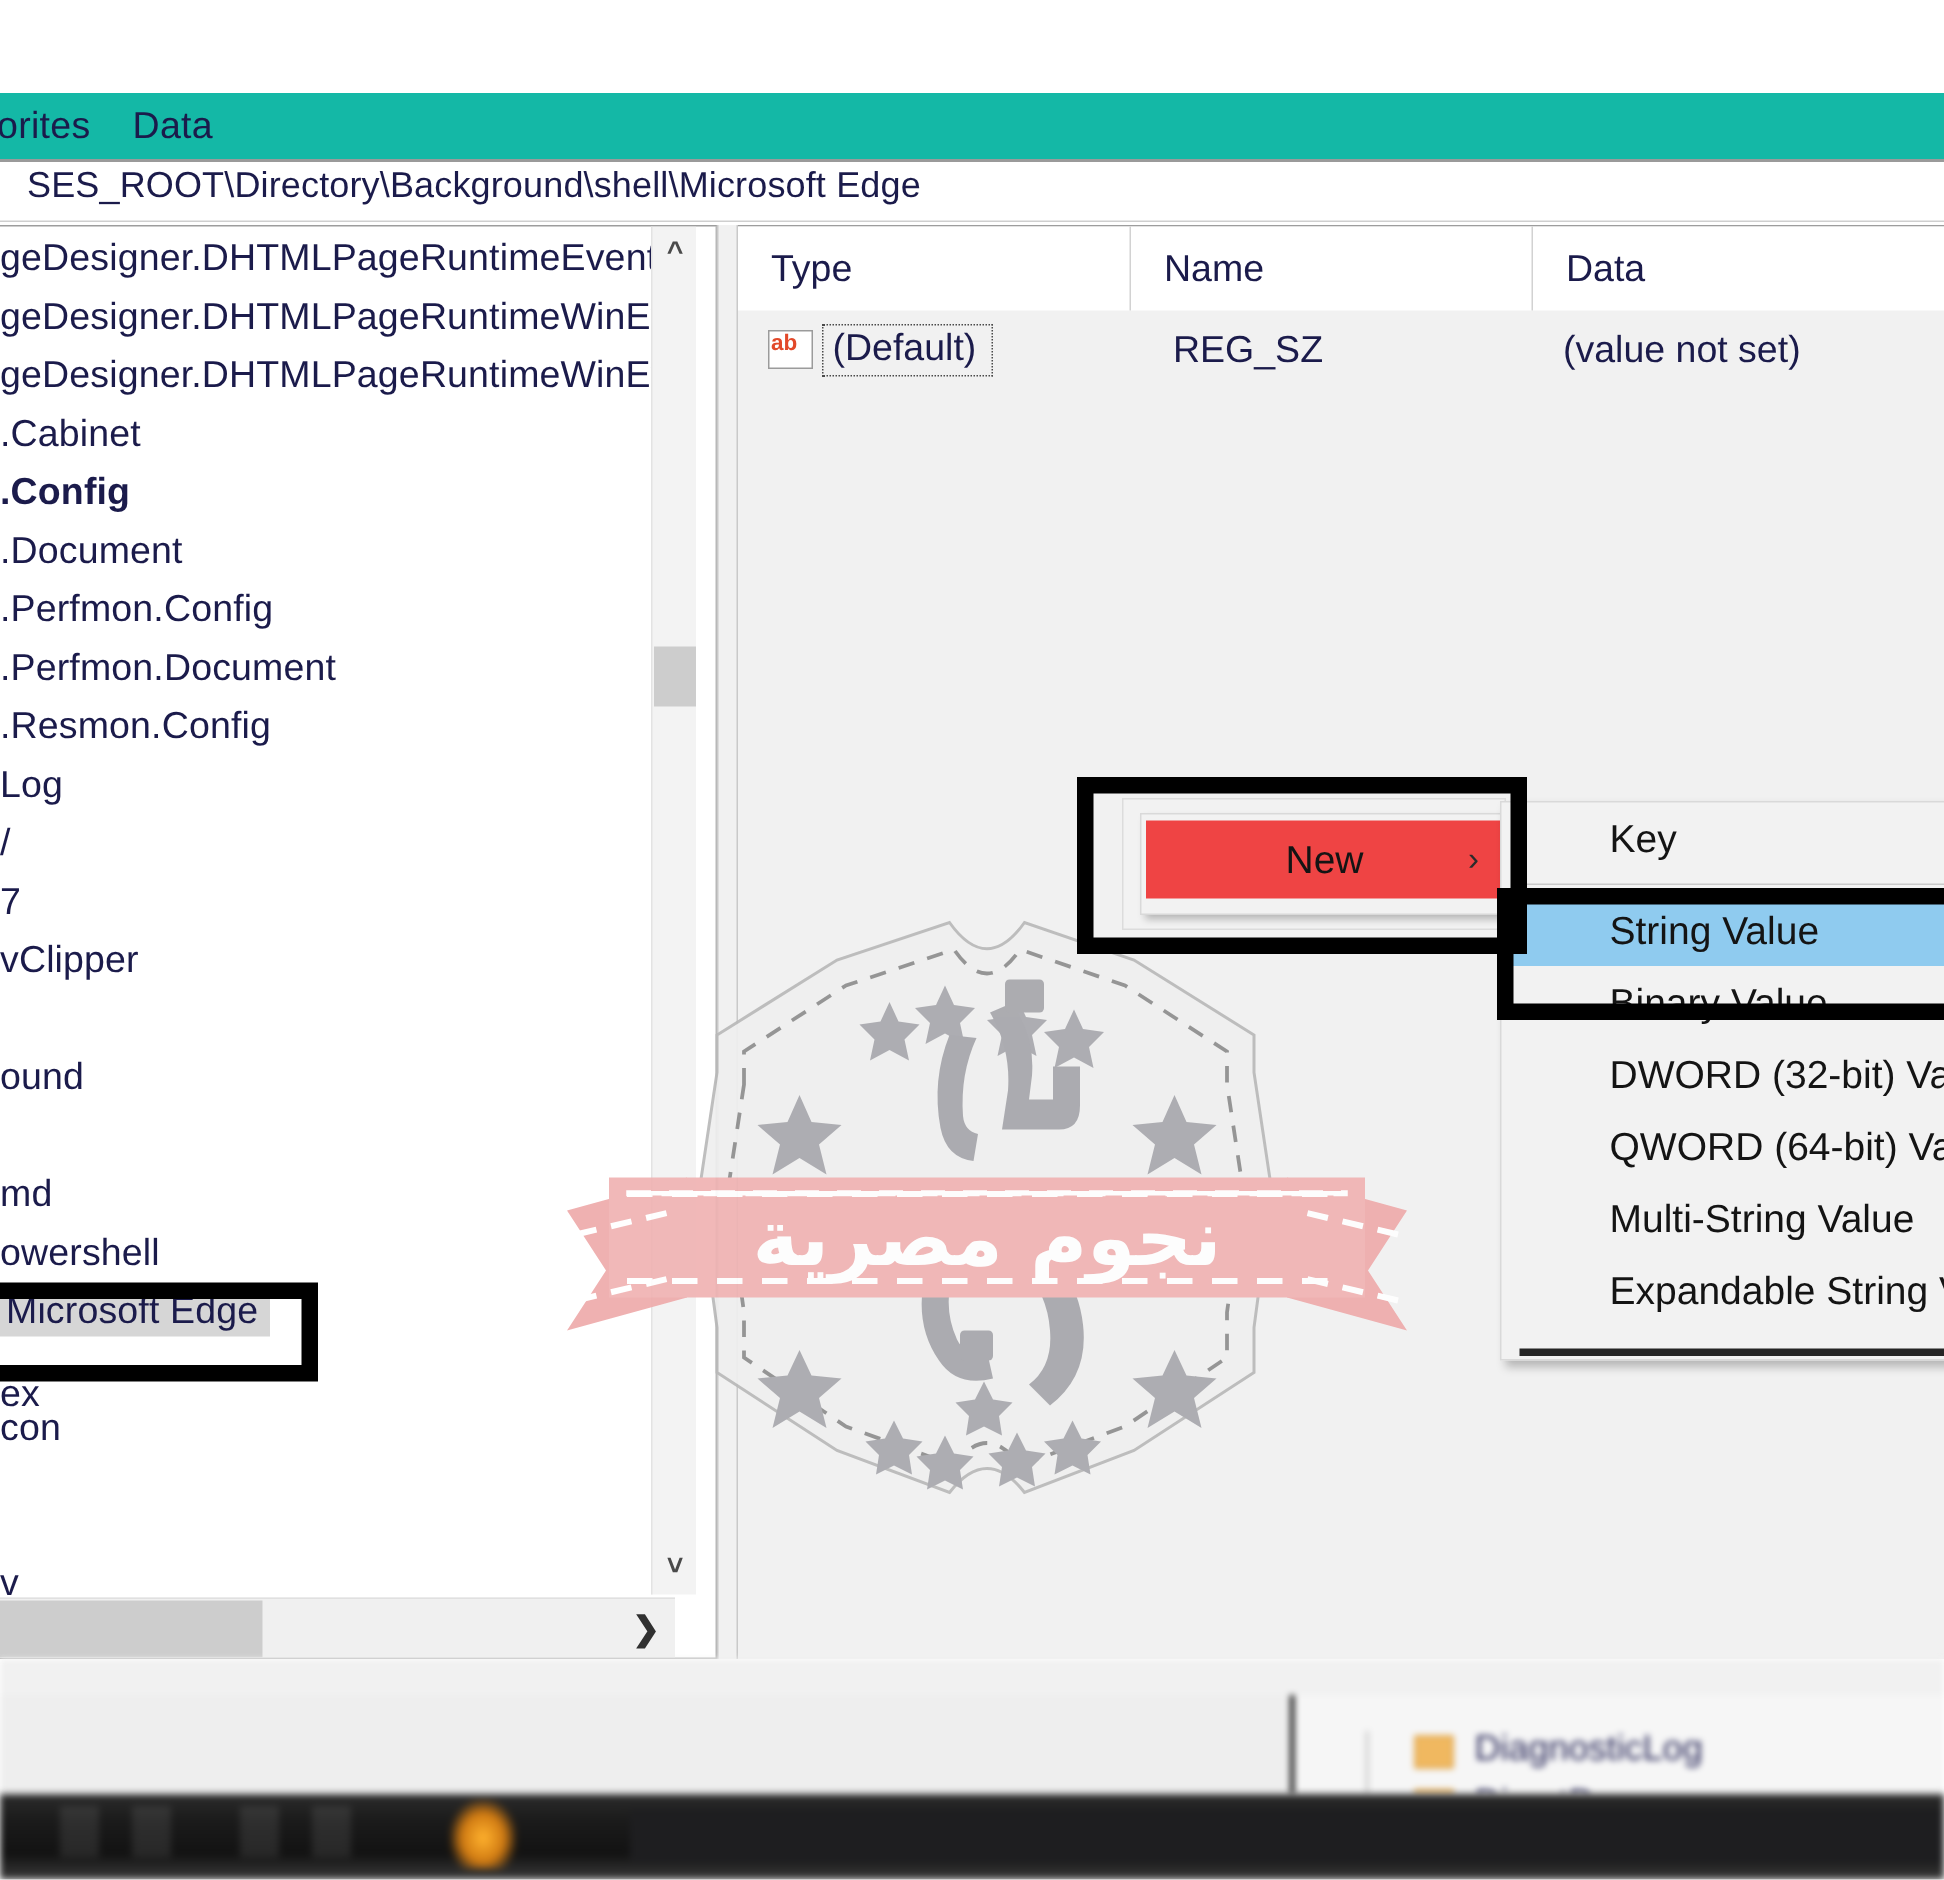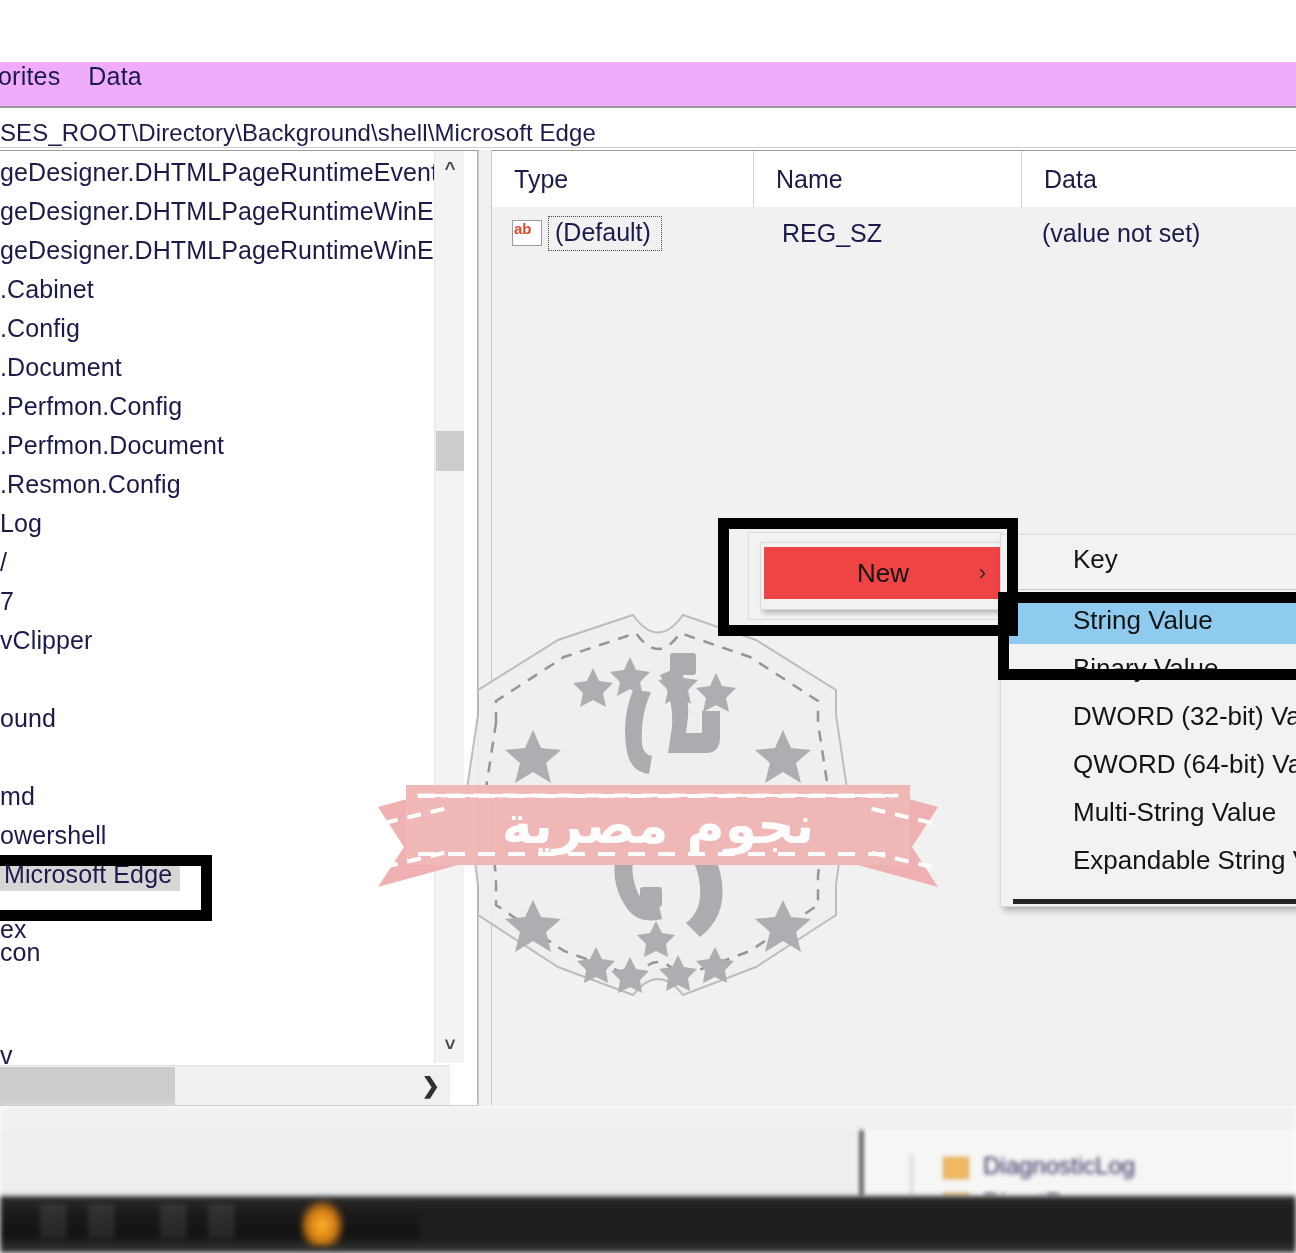"orites" .menubar { align-items: none -> center; background: #f0abfc -> #14b8a6 }
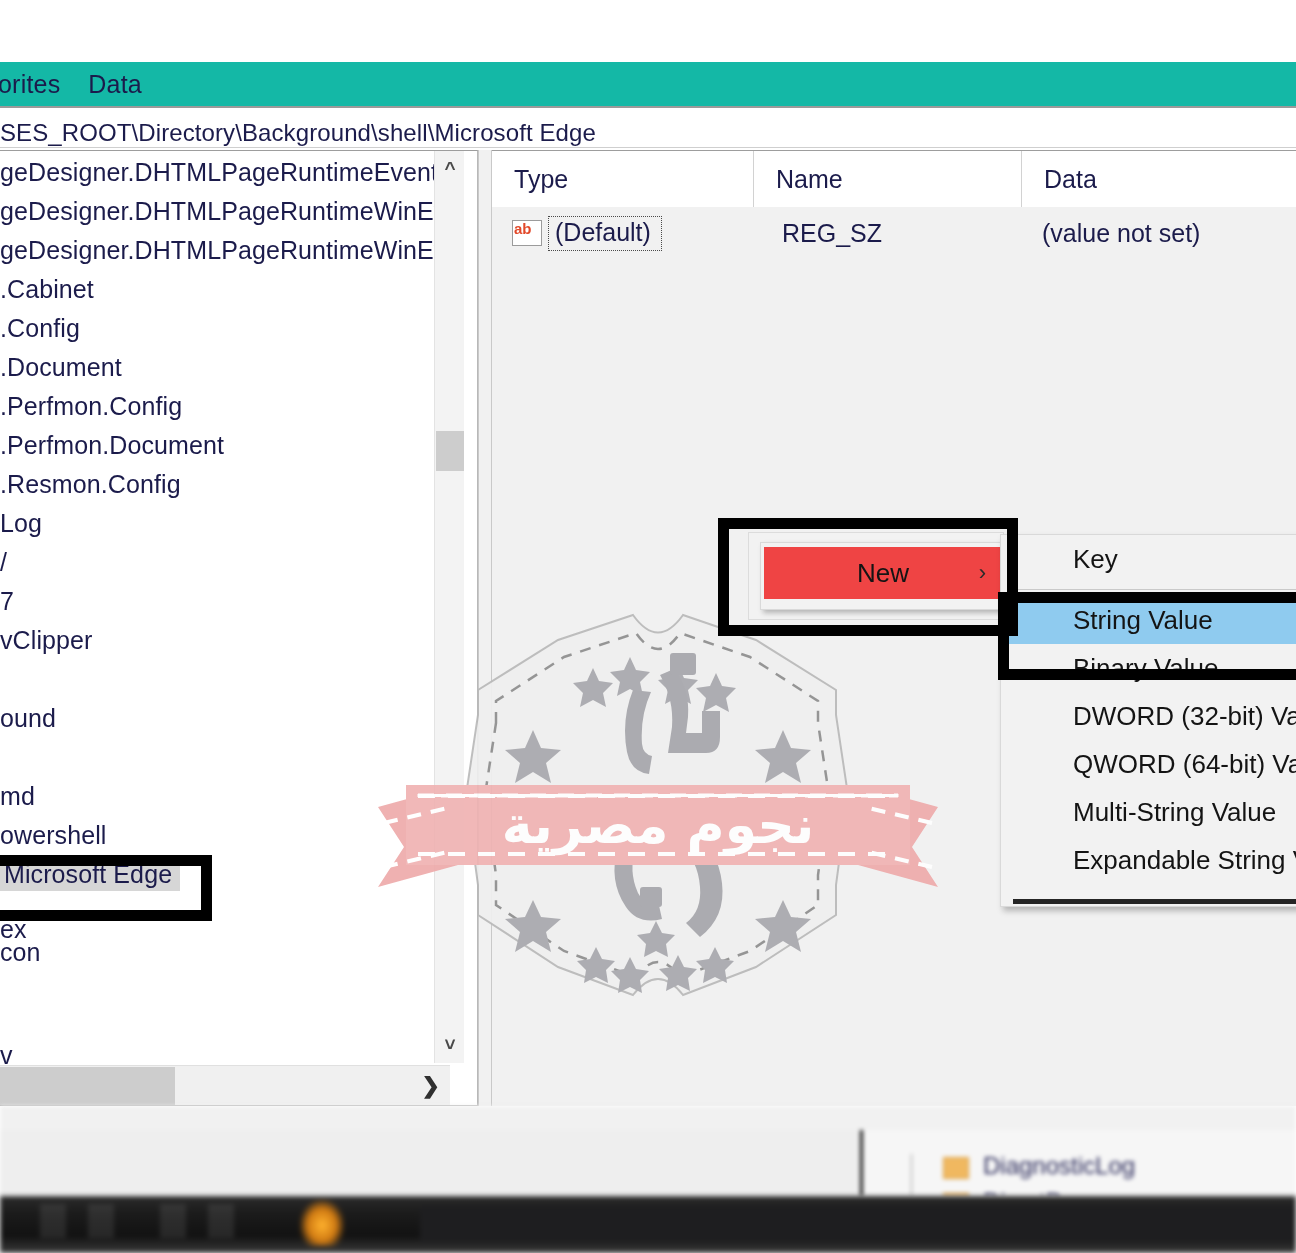"SES_ROOT\Directory\Background\shell\Micr" .addressbar { align-items: flex-end -> flex-start; padding-left: none -> 18px }
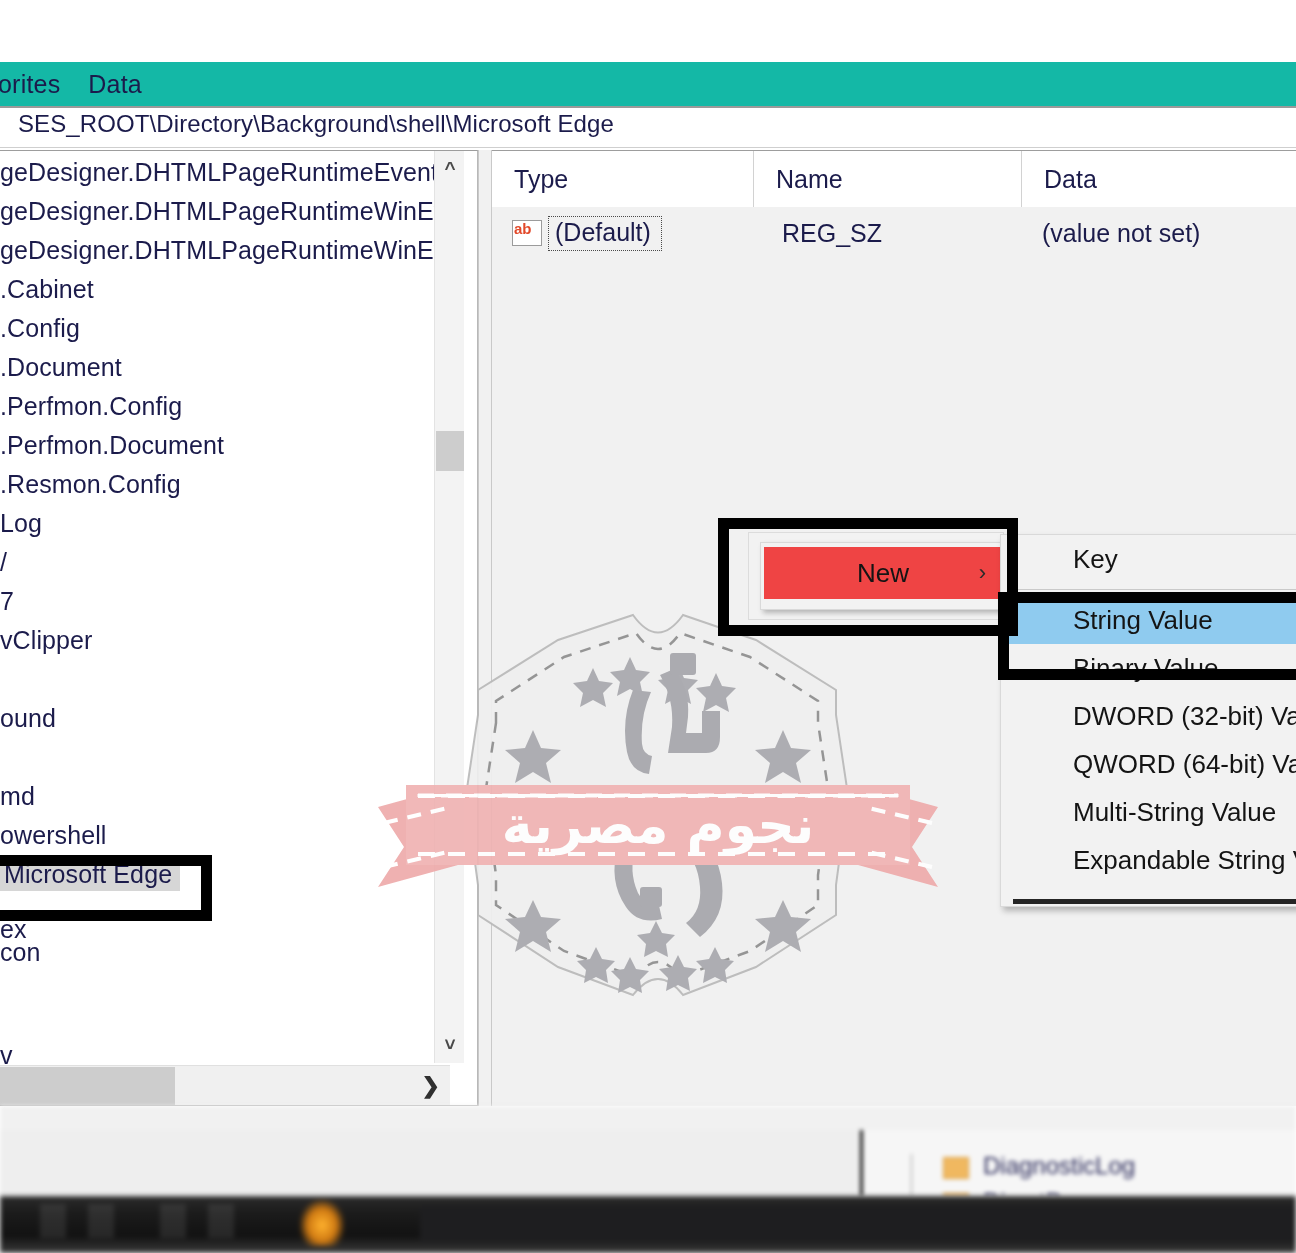".Config" div.tnode { font-weight: none -> bold }
